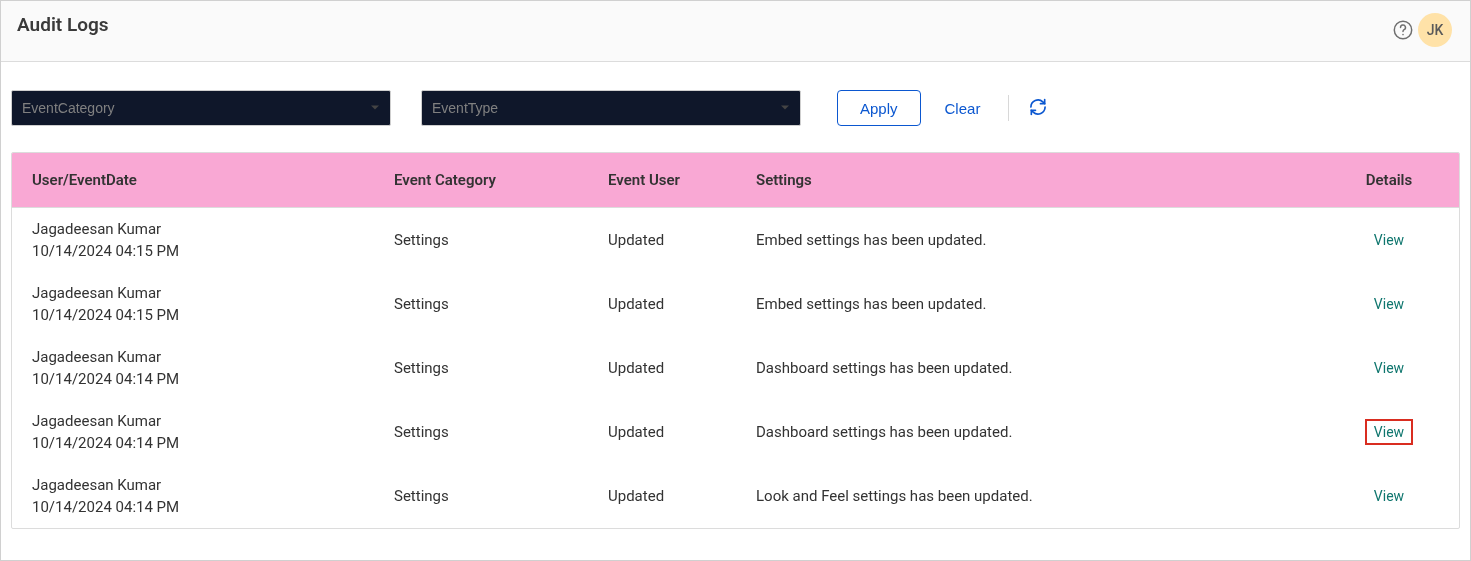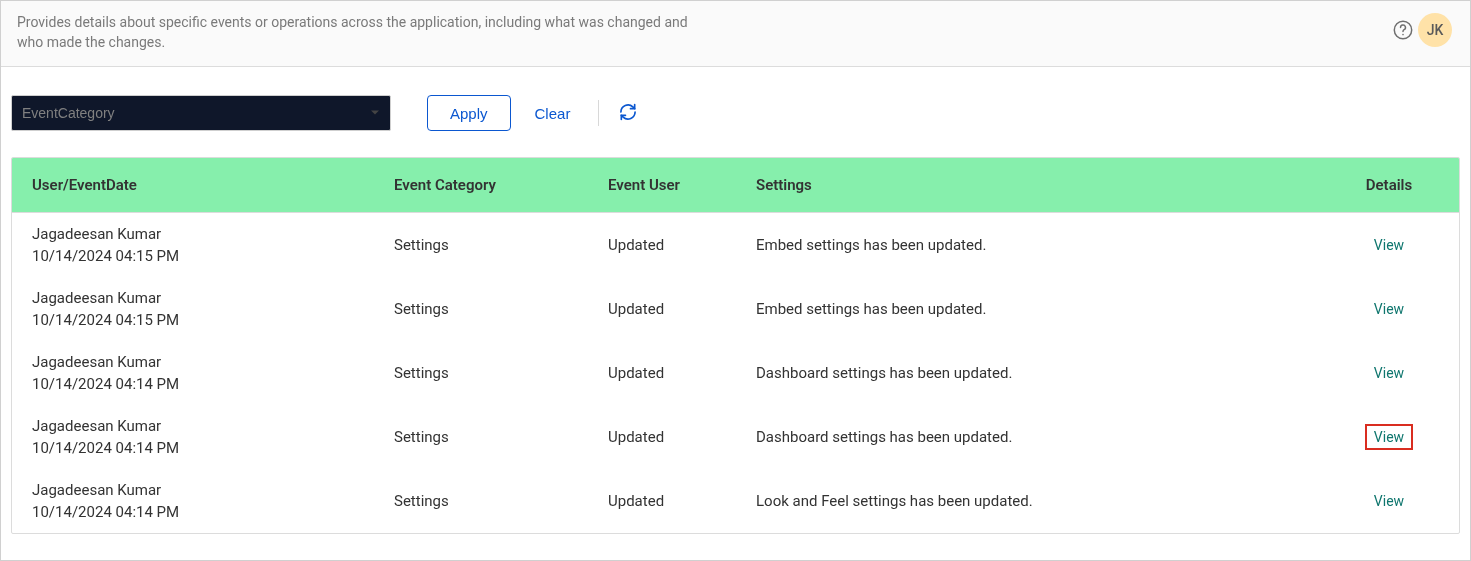"Audit Logs" div.page-title { html: none -> <div>Audit Logs</div> }
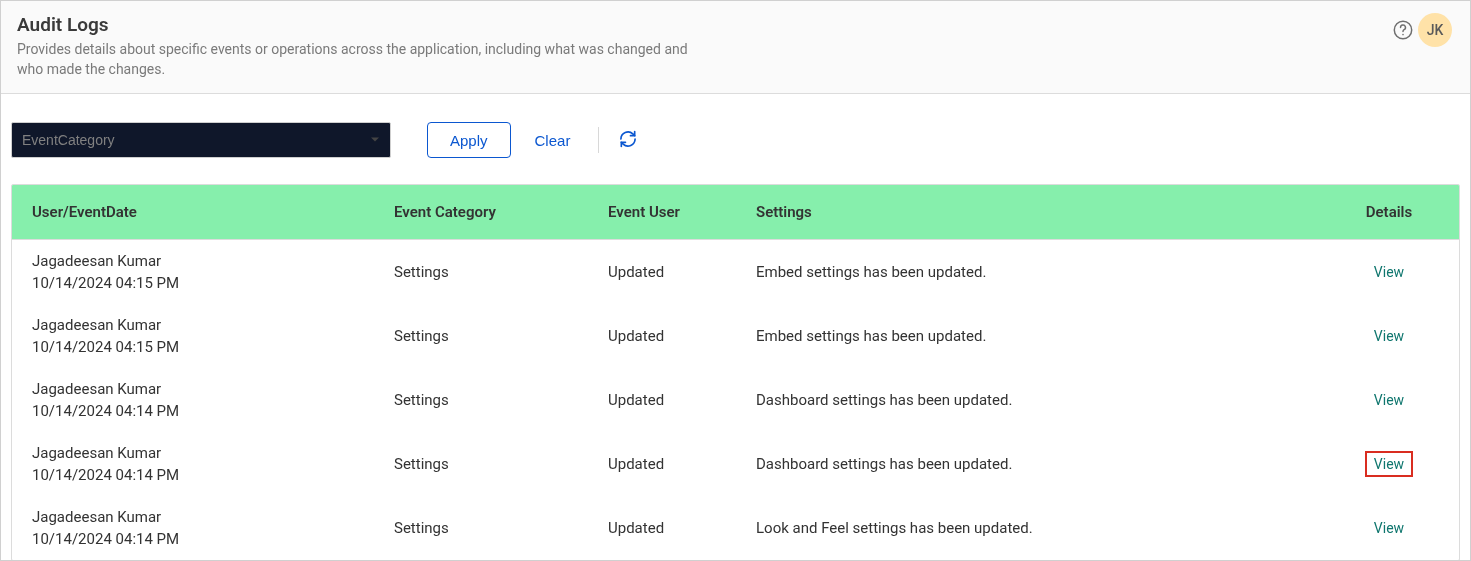"Provides details about specific events" div.page-desc { html: <div>Provides details about specific events or operations across the application, including what was changed and who made the changes.</div> -> none }
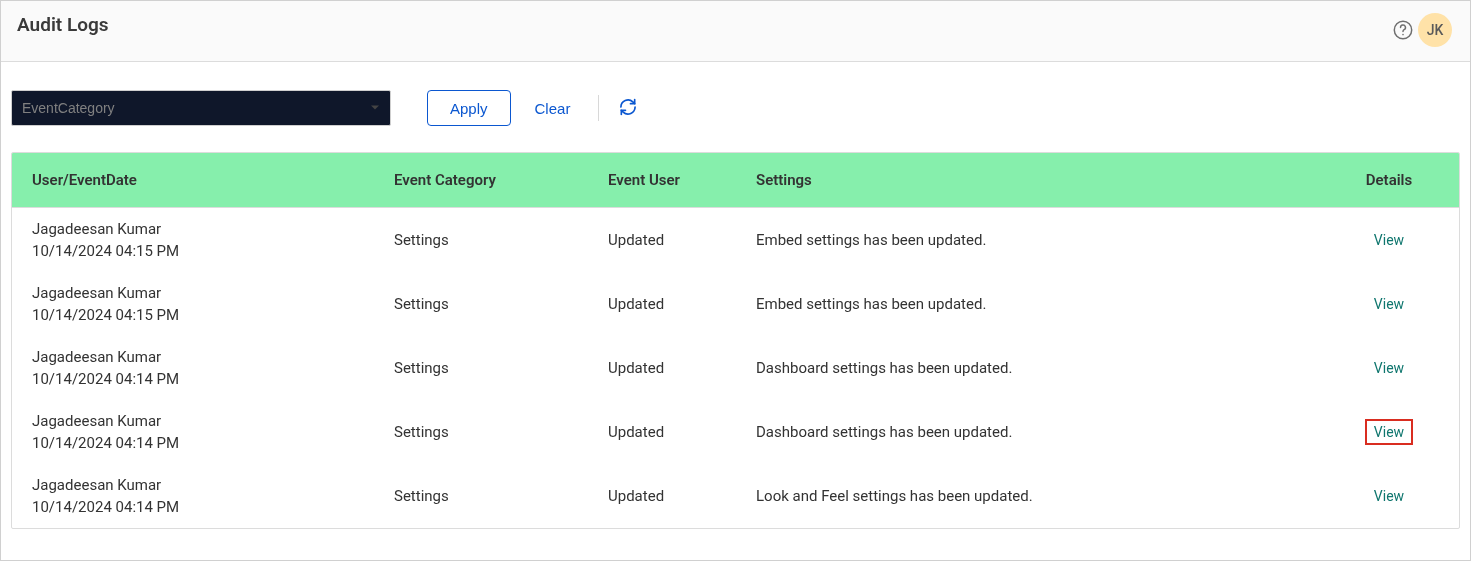"EventType" div.dropdown { html: none -> <div> <select> <option>EventType</option> </select> <span> <svg> <path></path> </svg> </span> </div> }
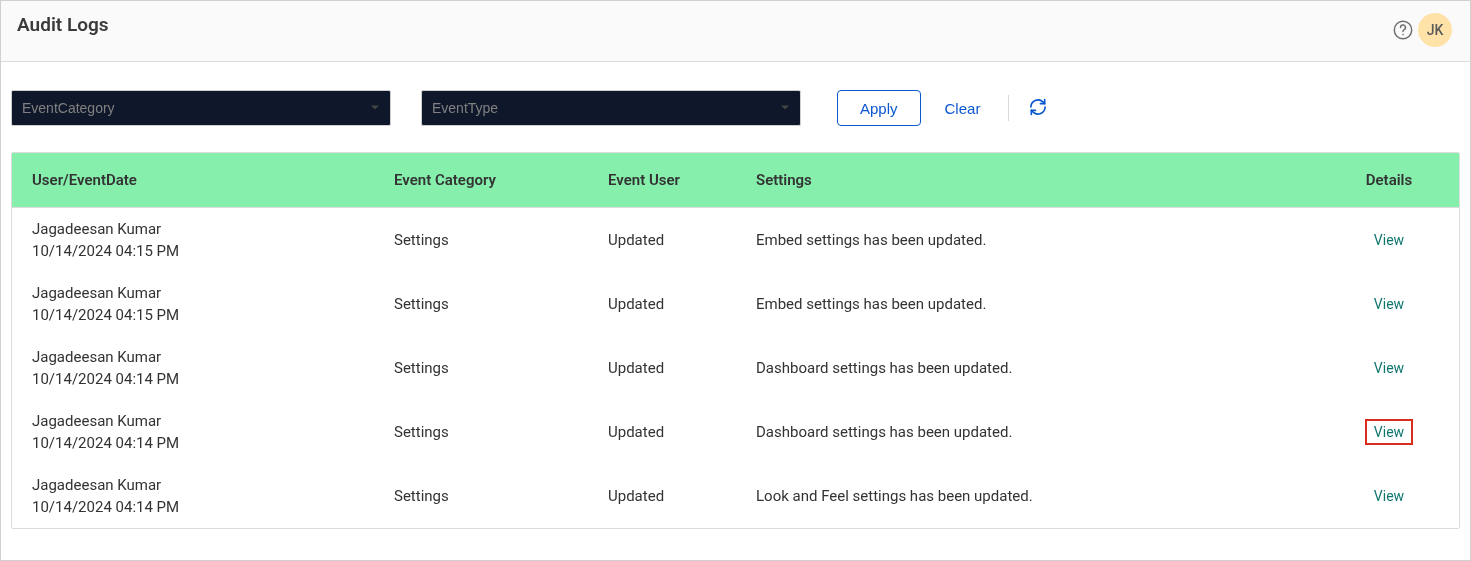"User/EventDate" thead th { background: #86efac -> #f9a8d4 }
